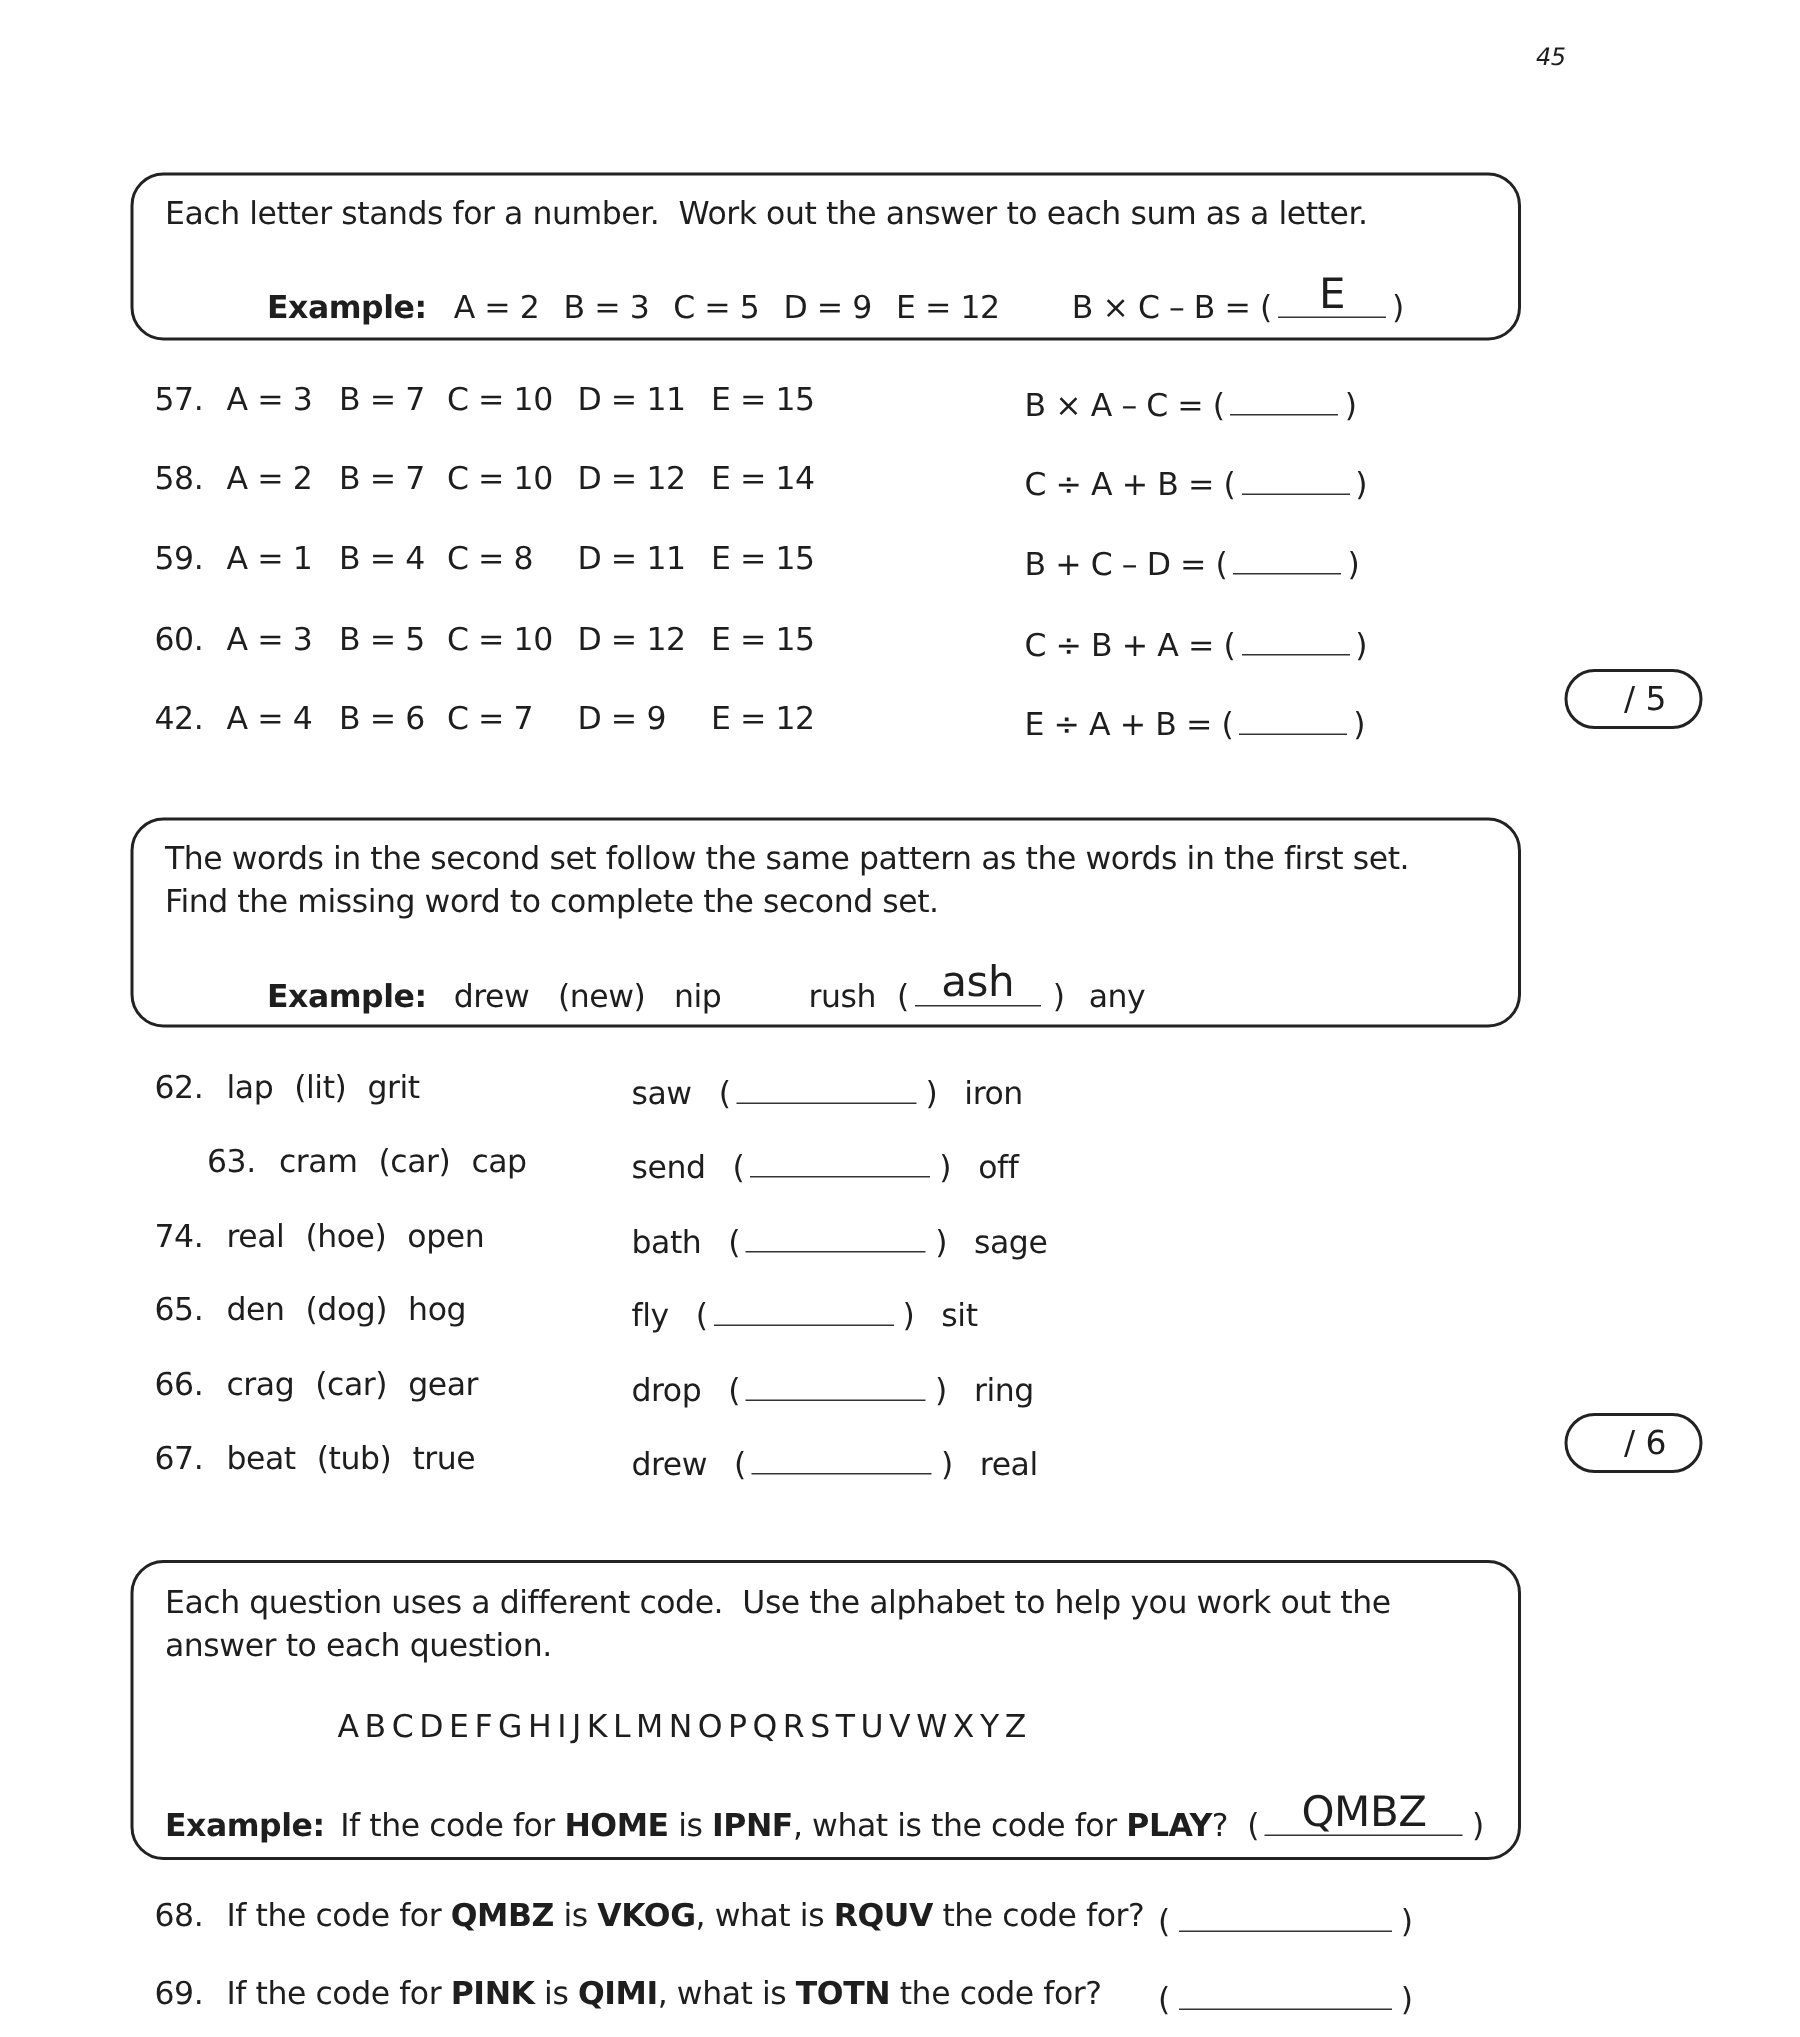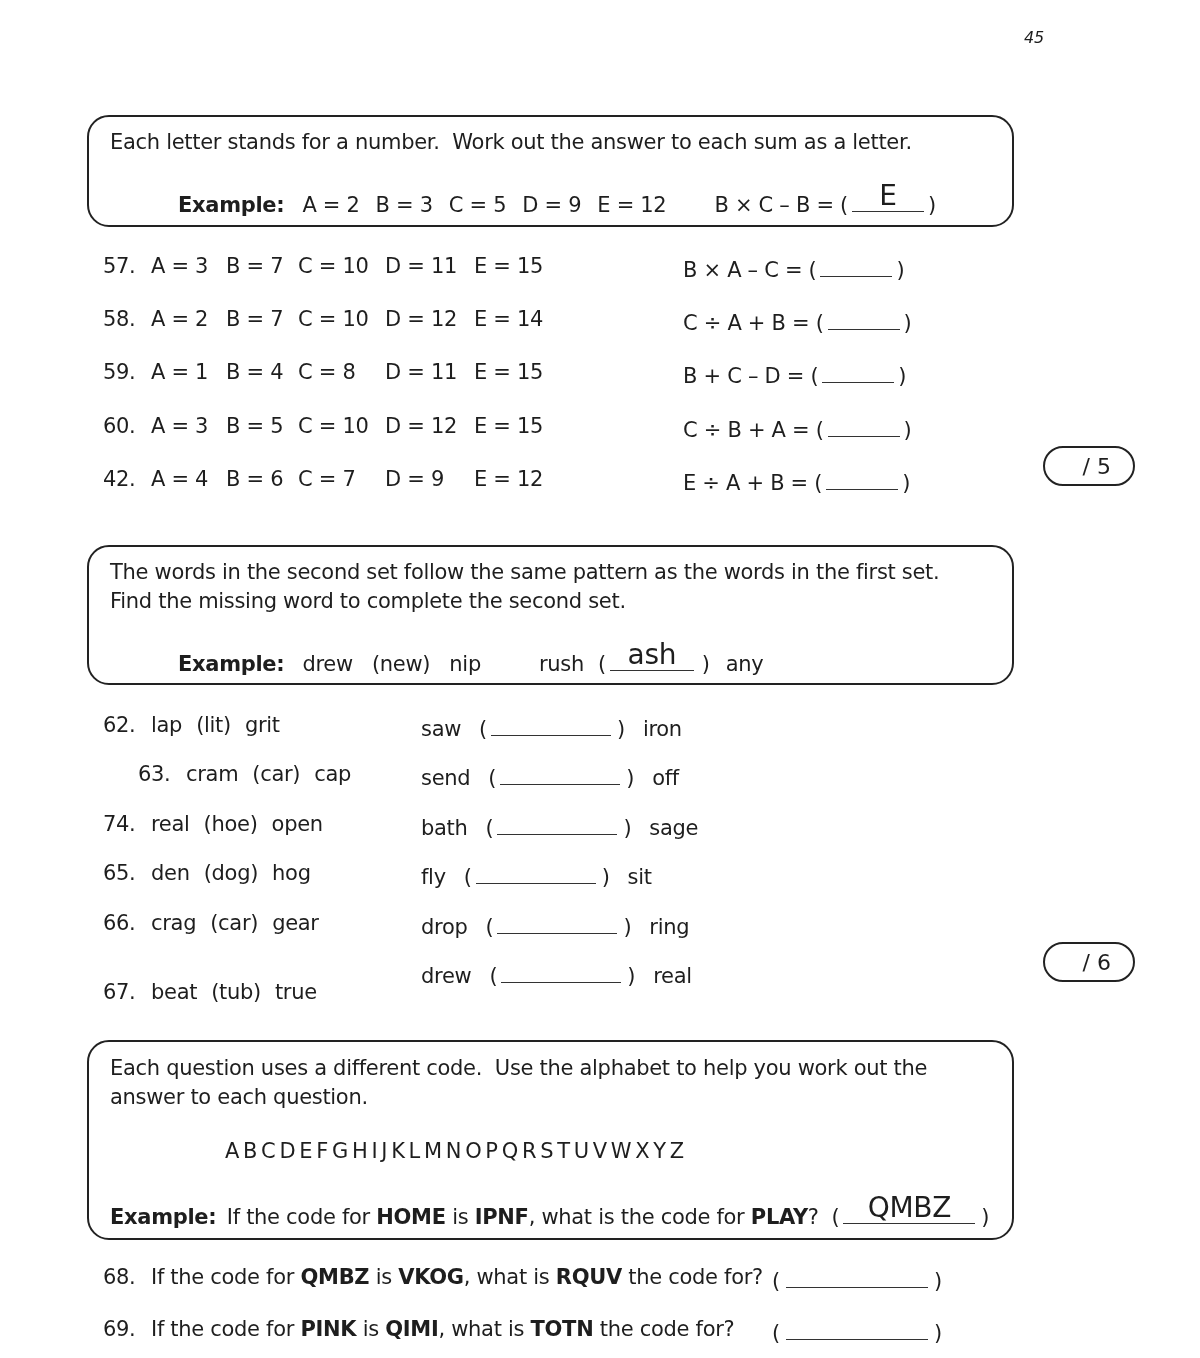"beat" span { margin-top: 20px -> none }
